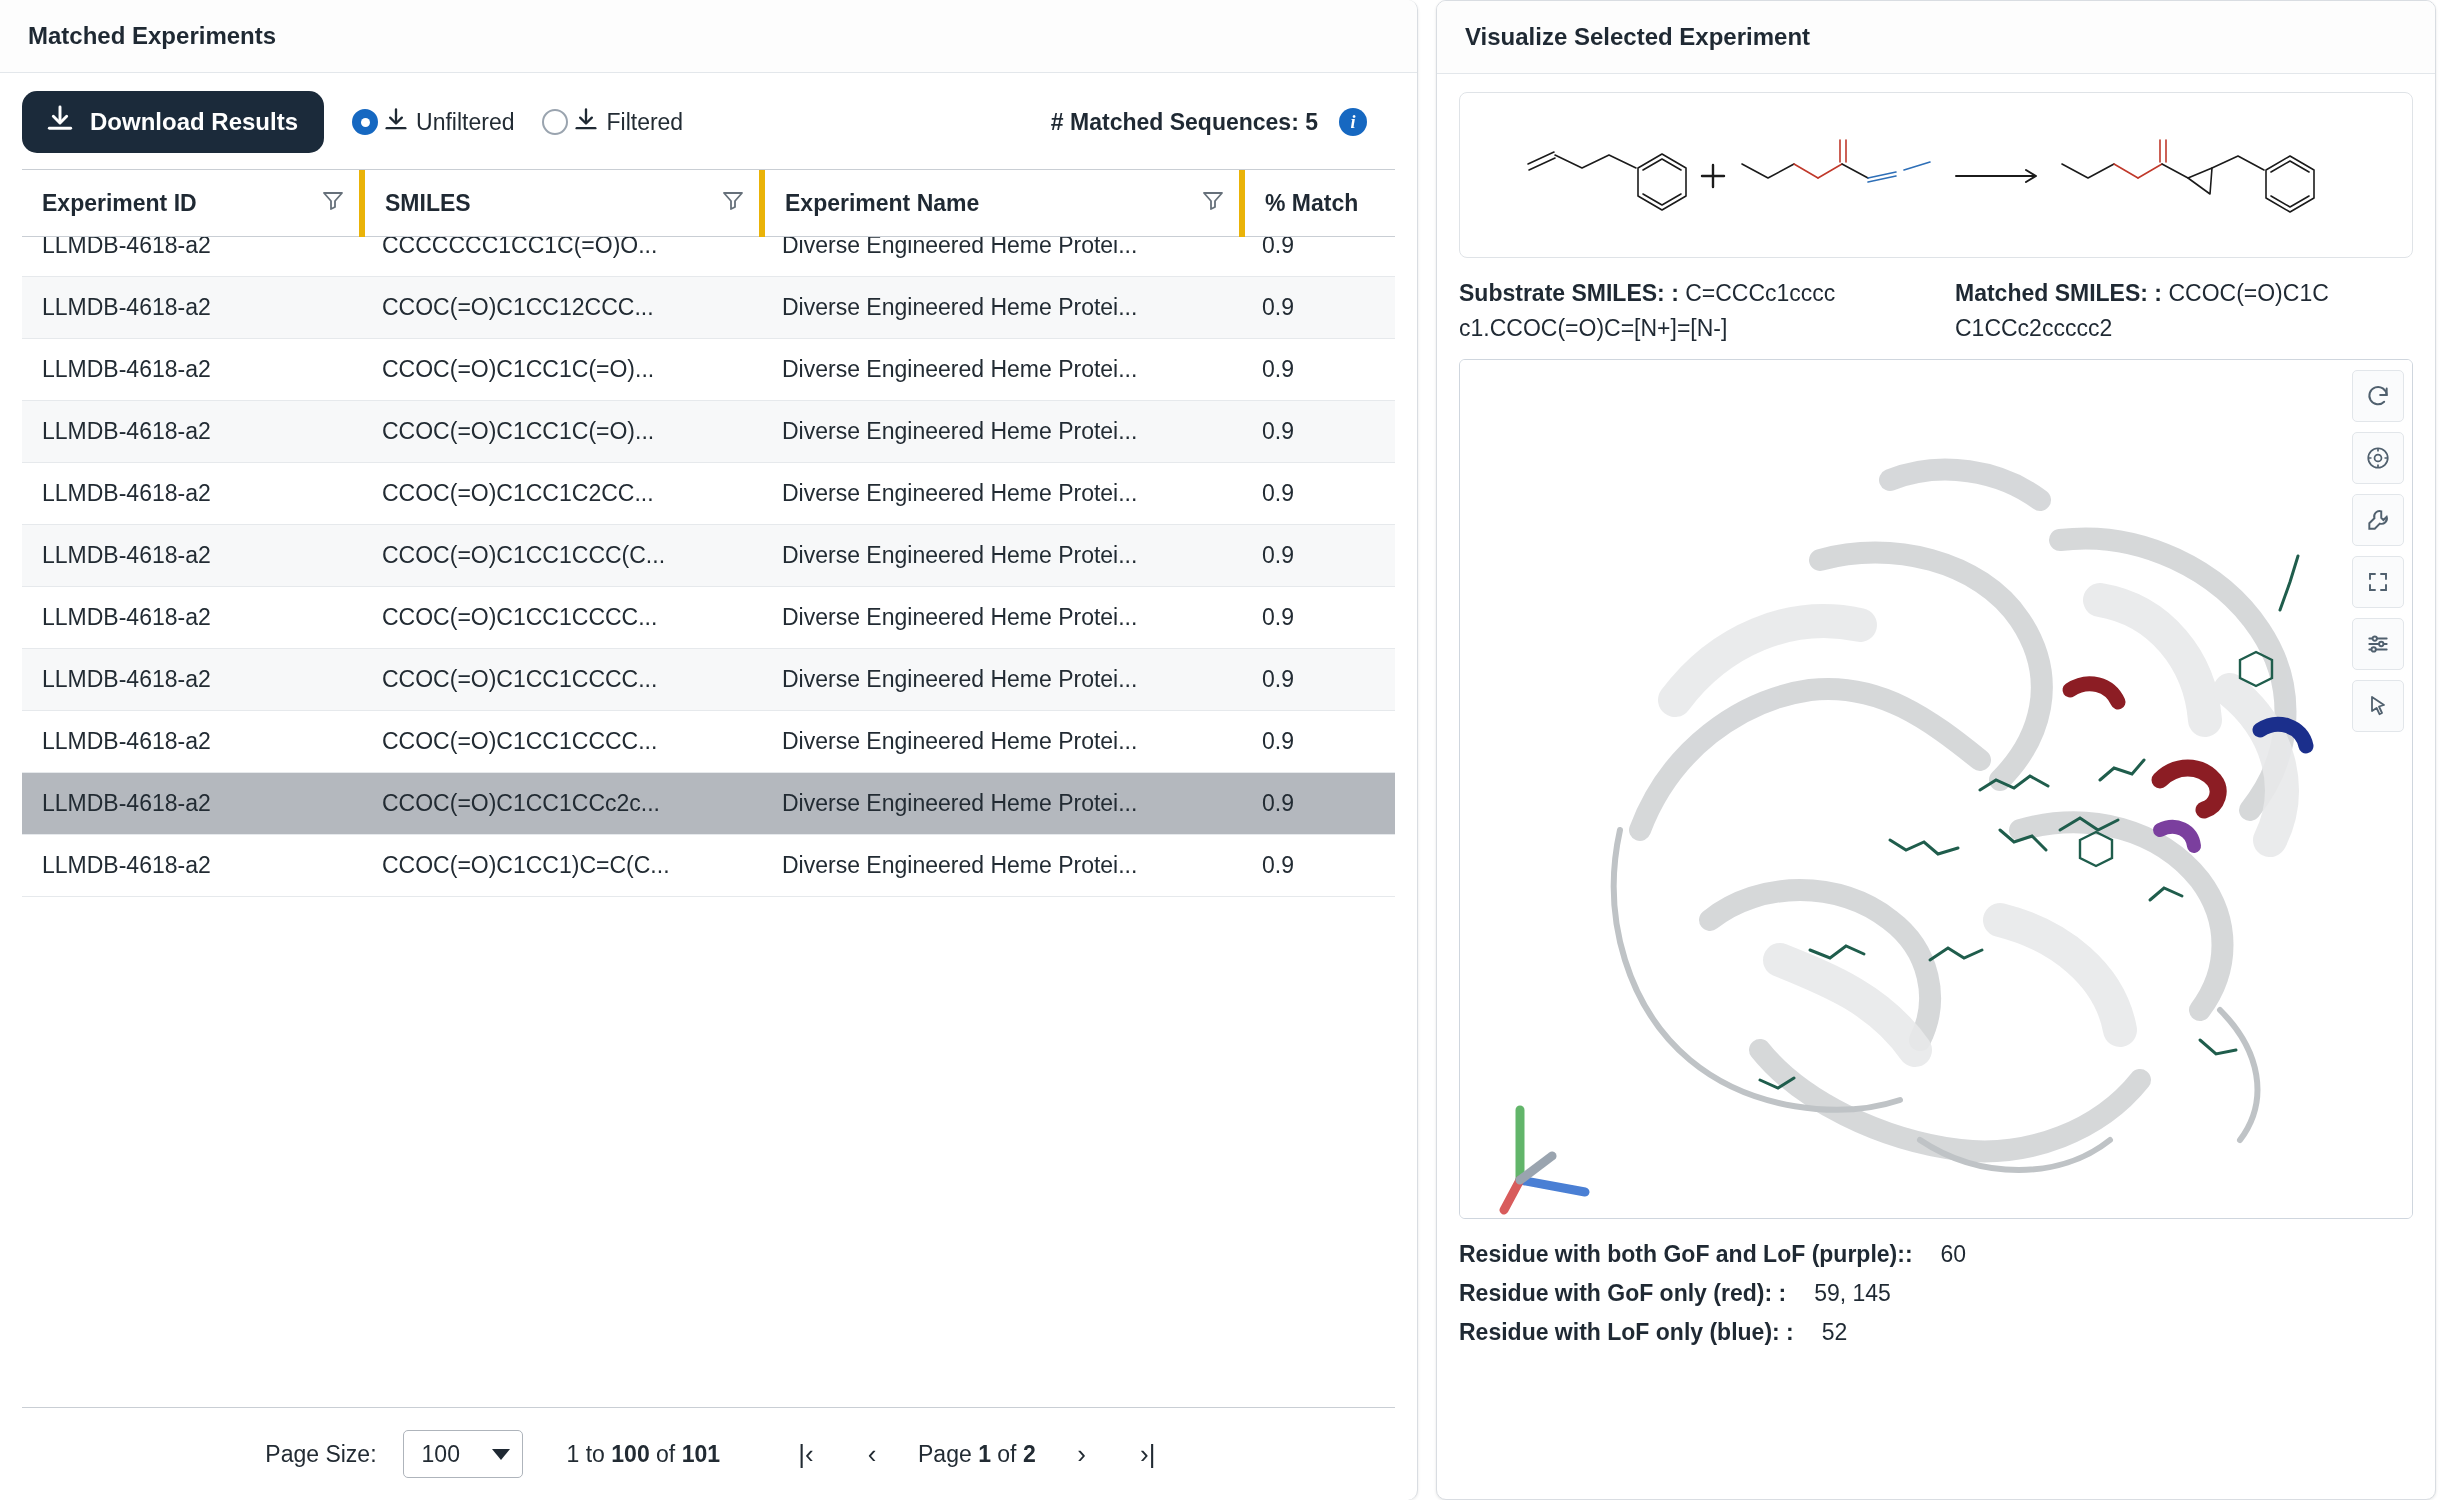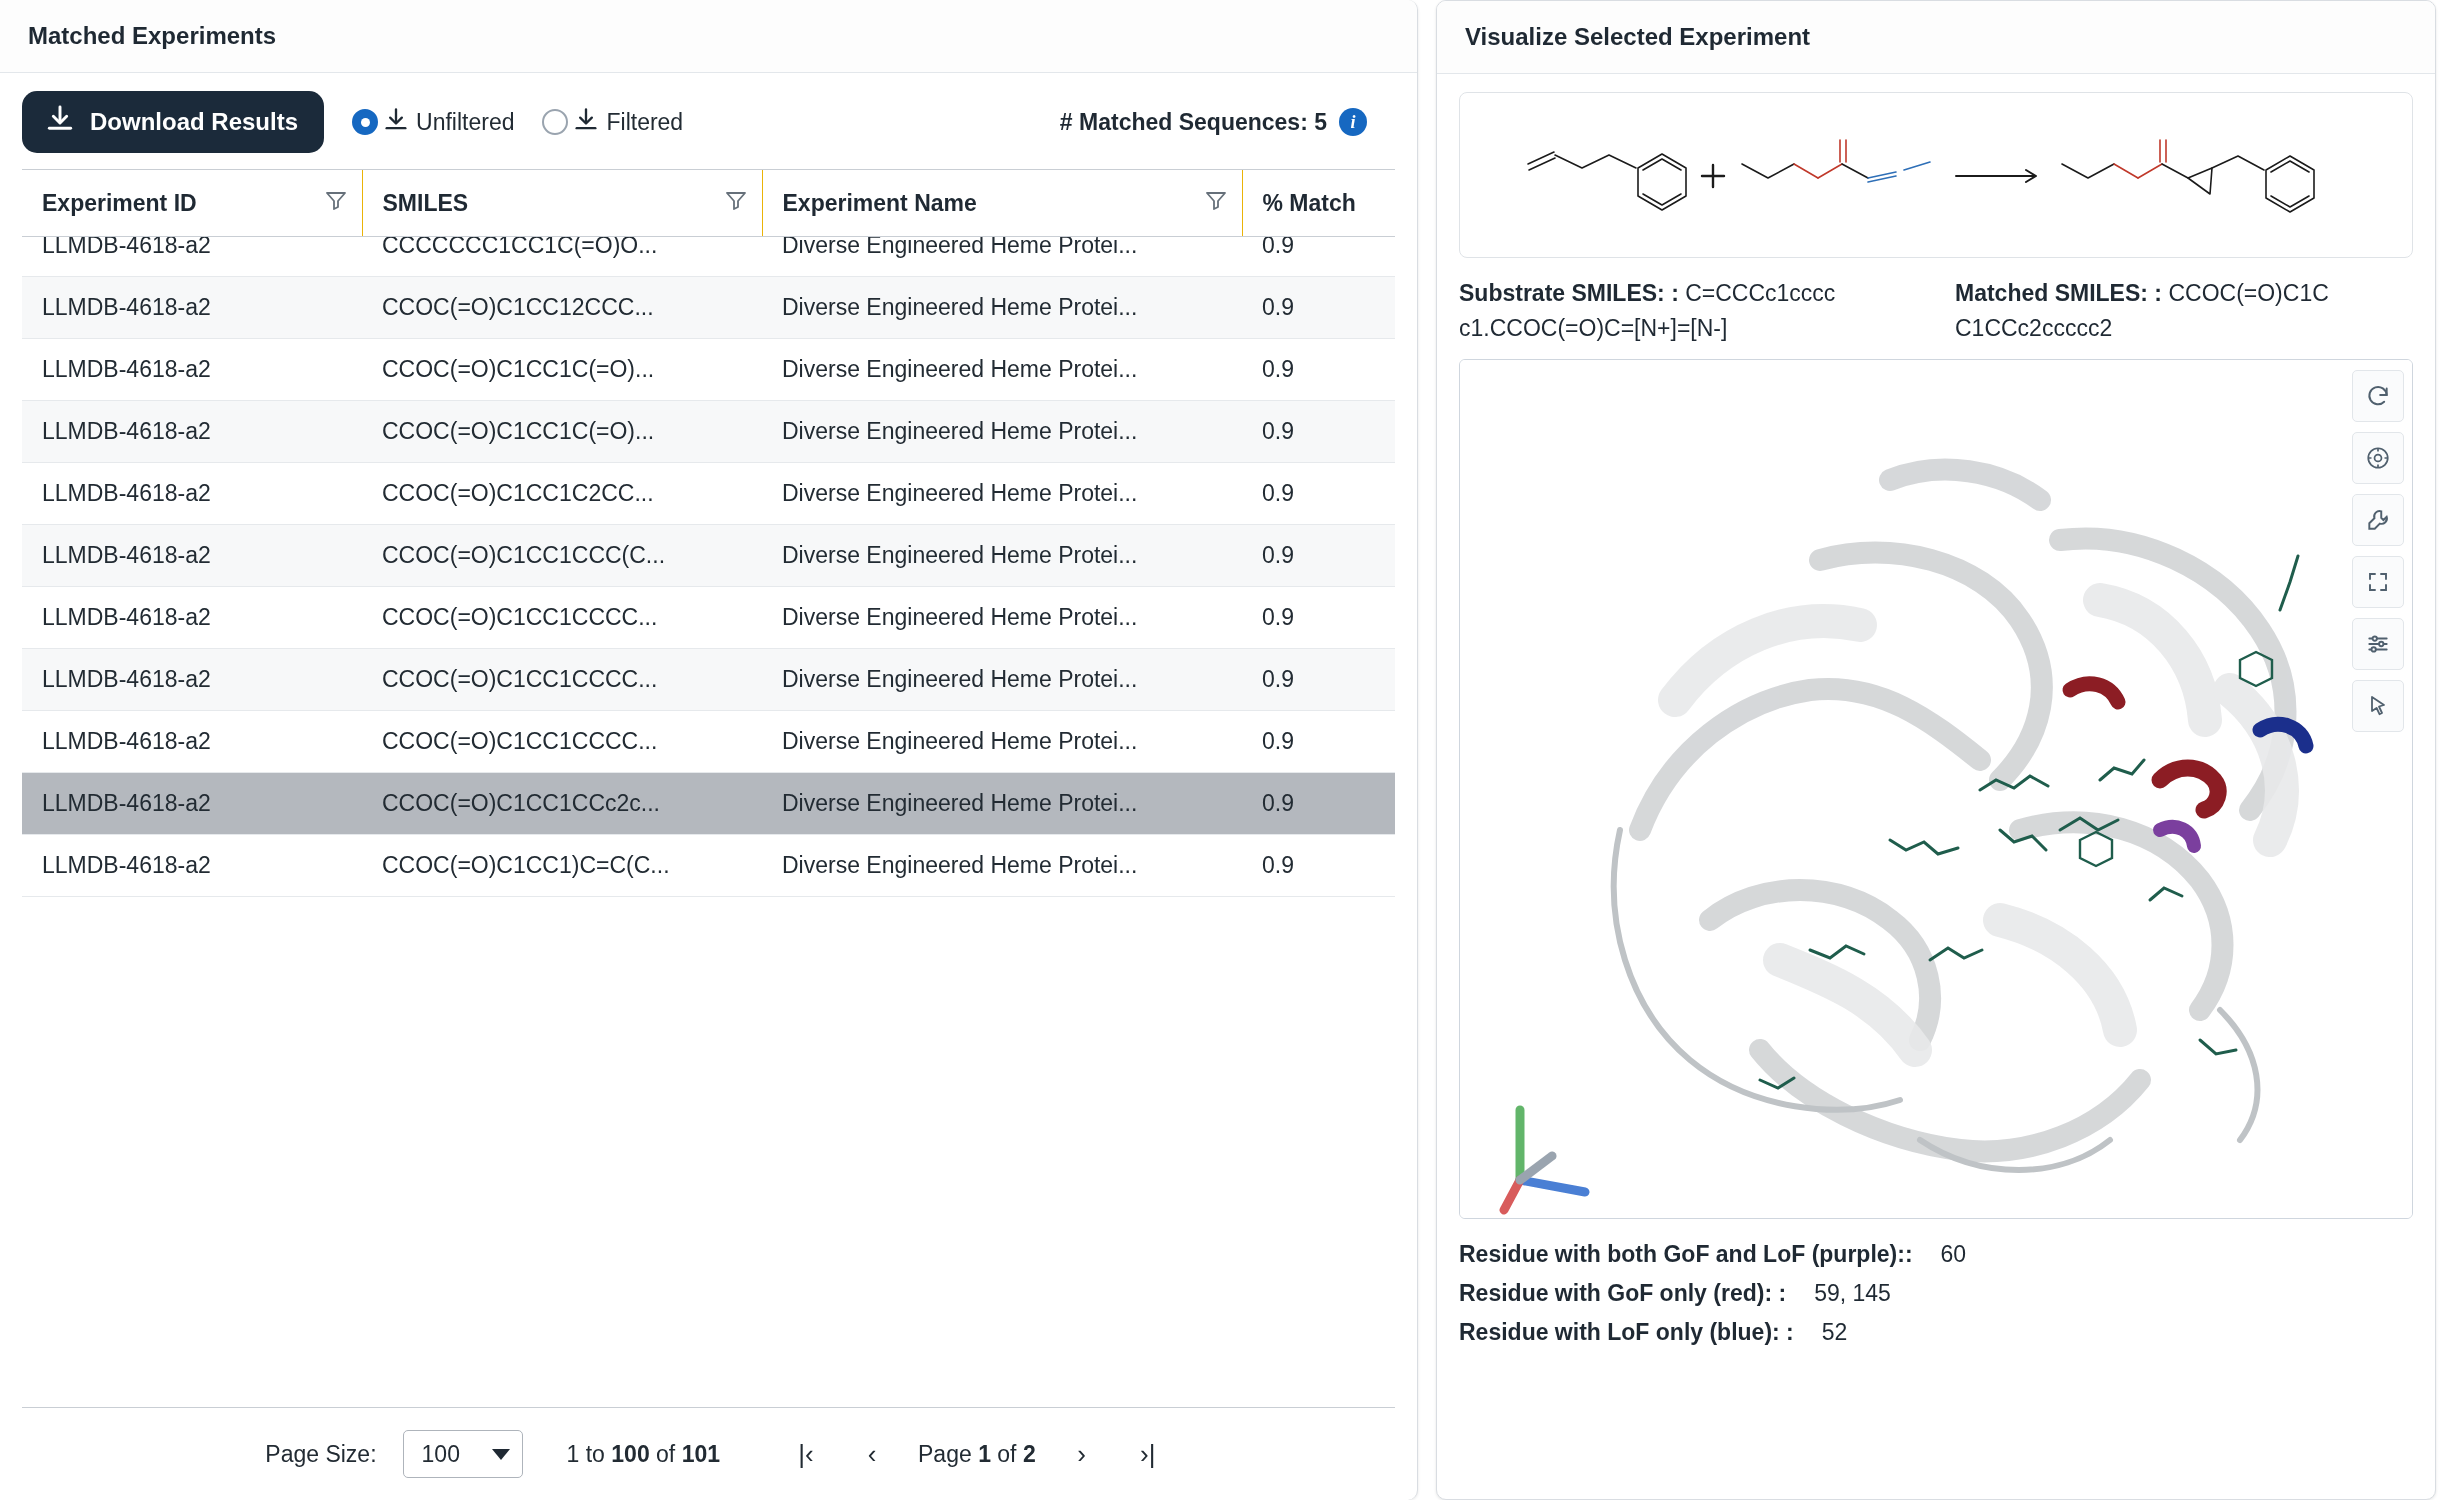"# Matched Sequences: 5" .matched-count { gap: 12px -> 21px }
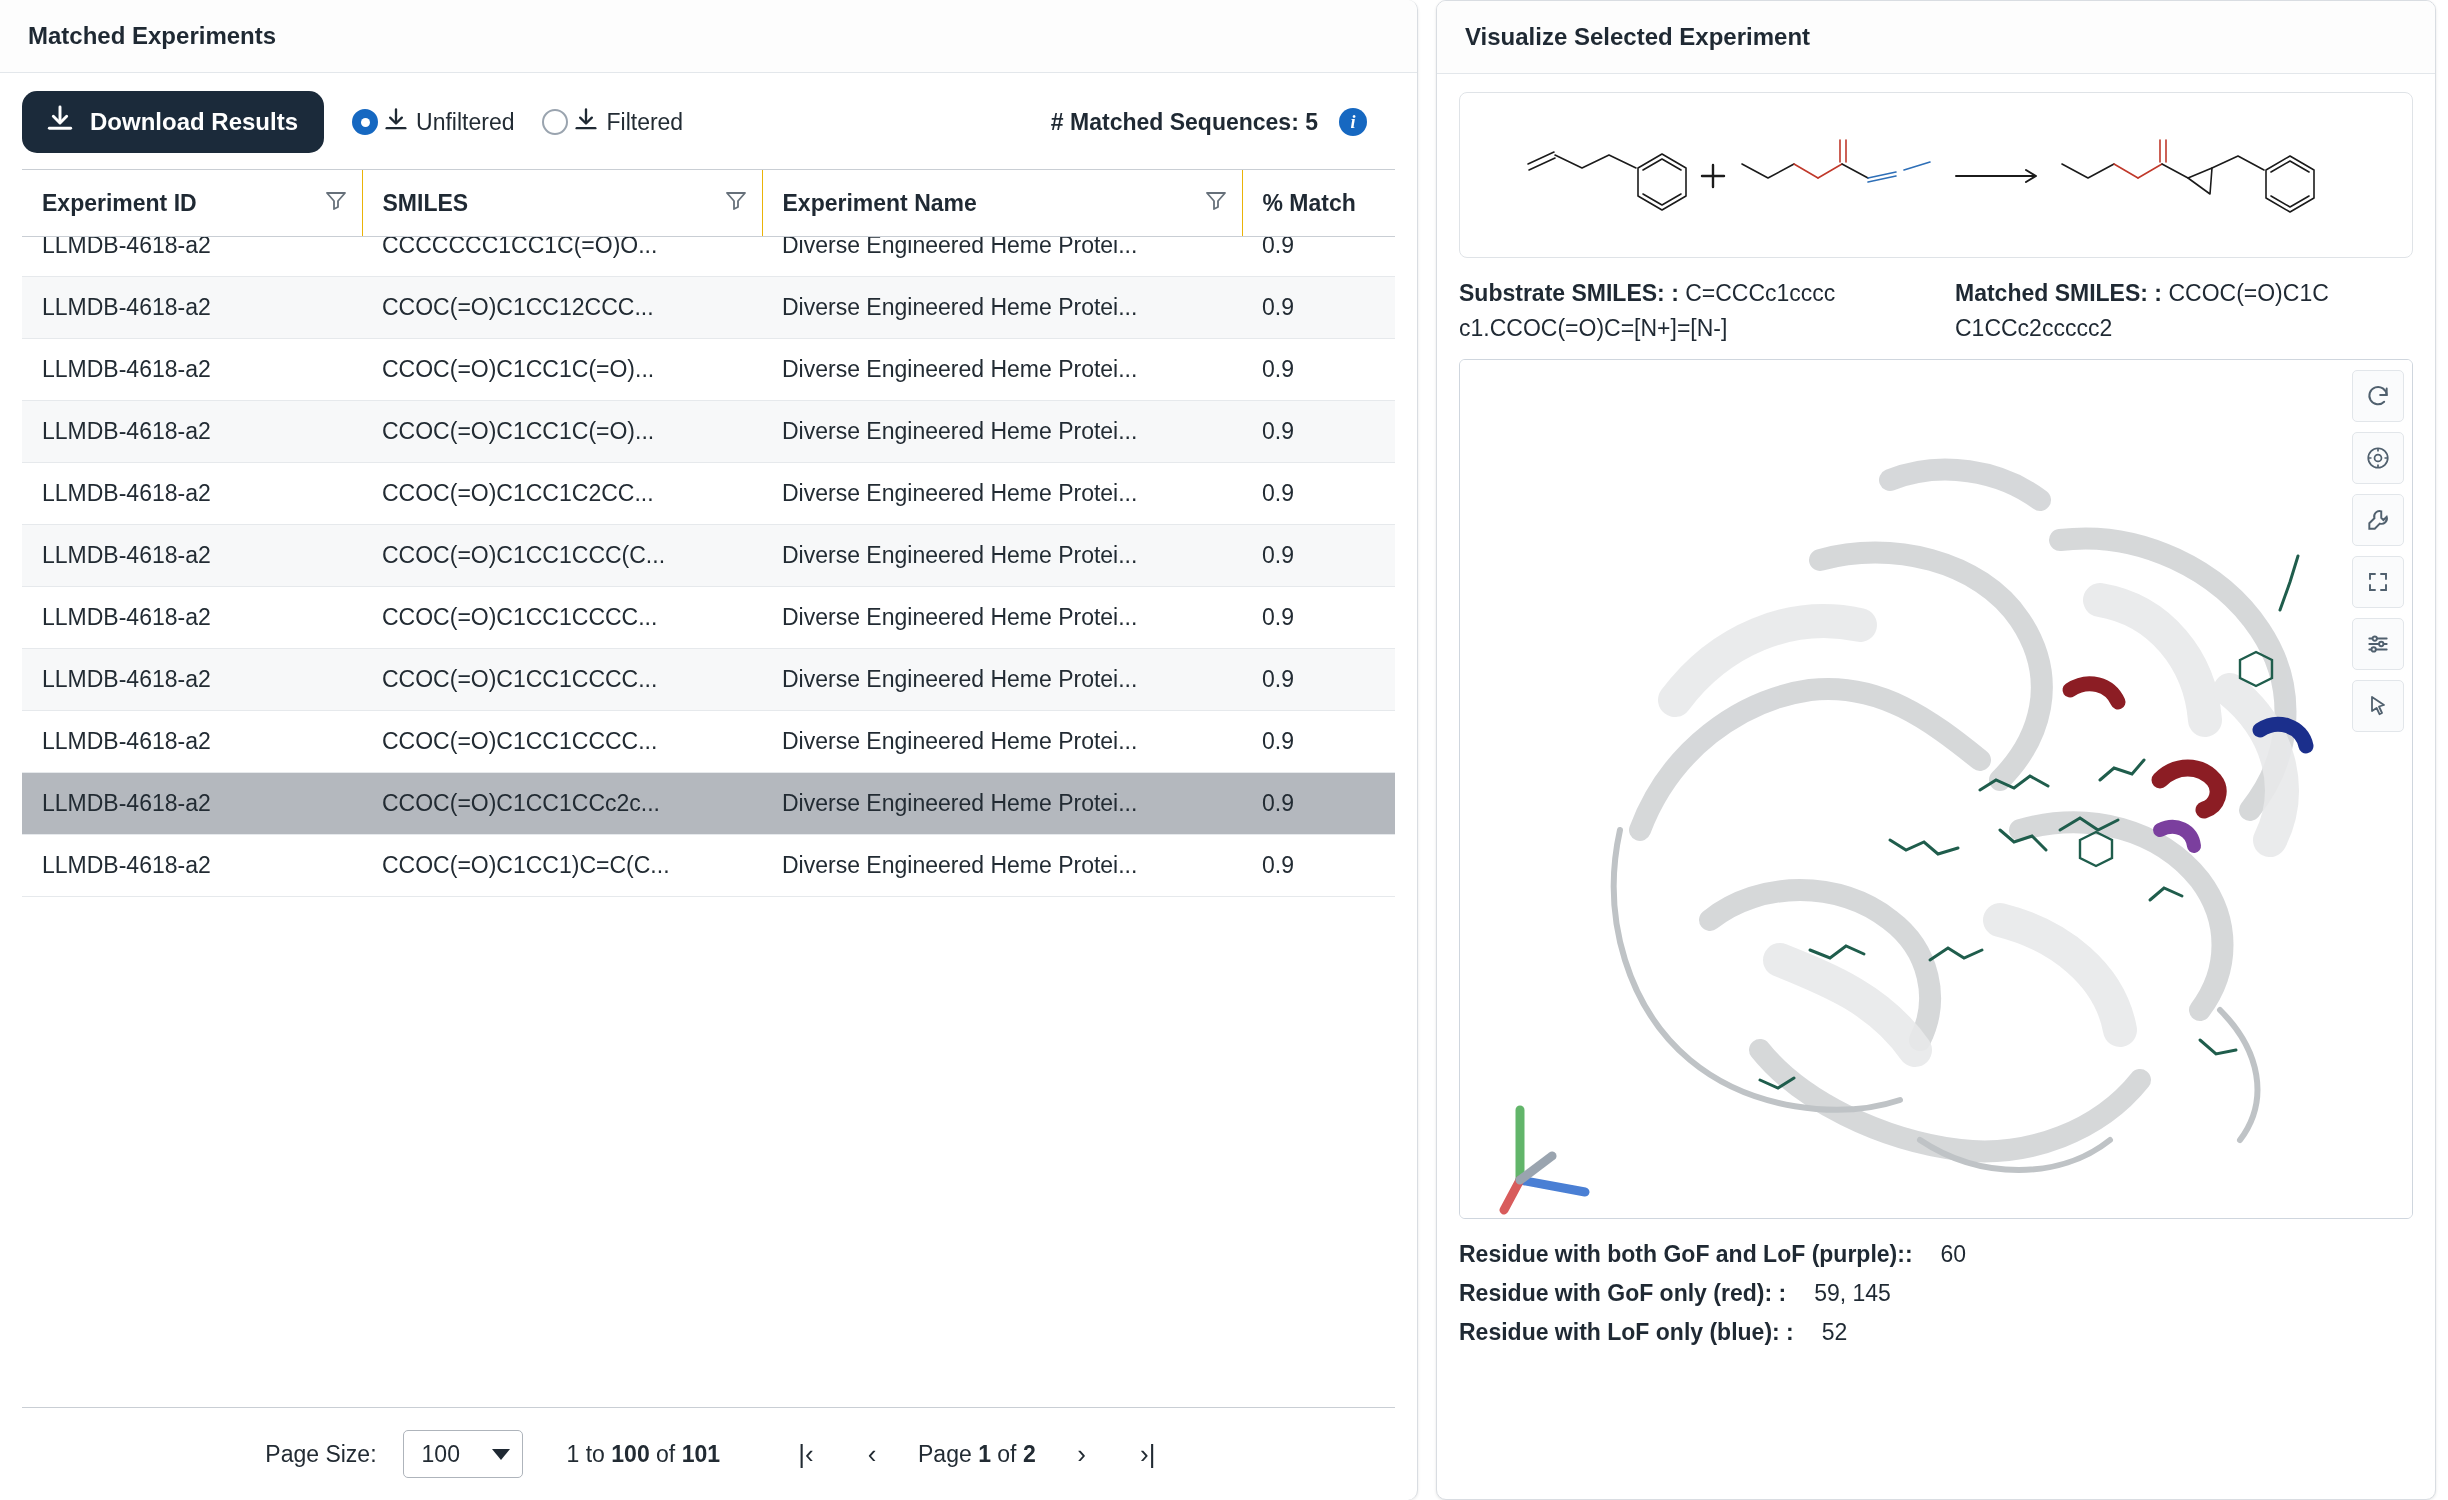"Experiment ID" table.grid th { border-right: 1px solid #eab308 -> 6px solid #eab308 }
